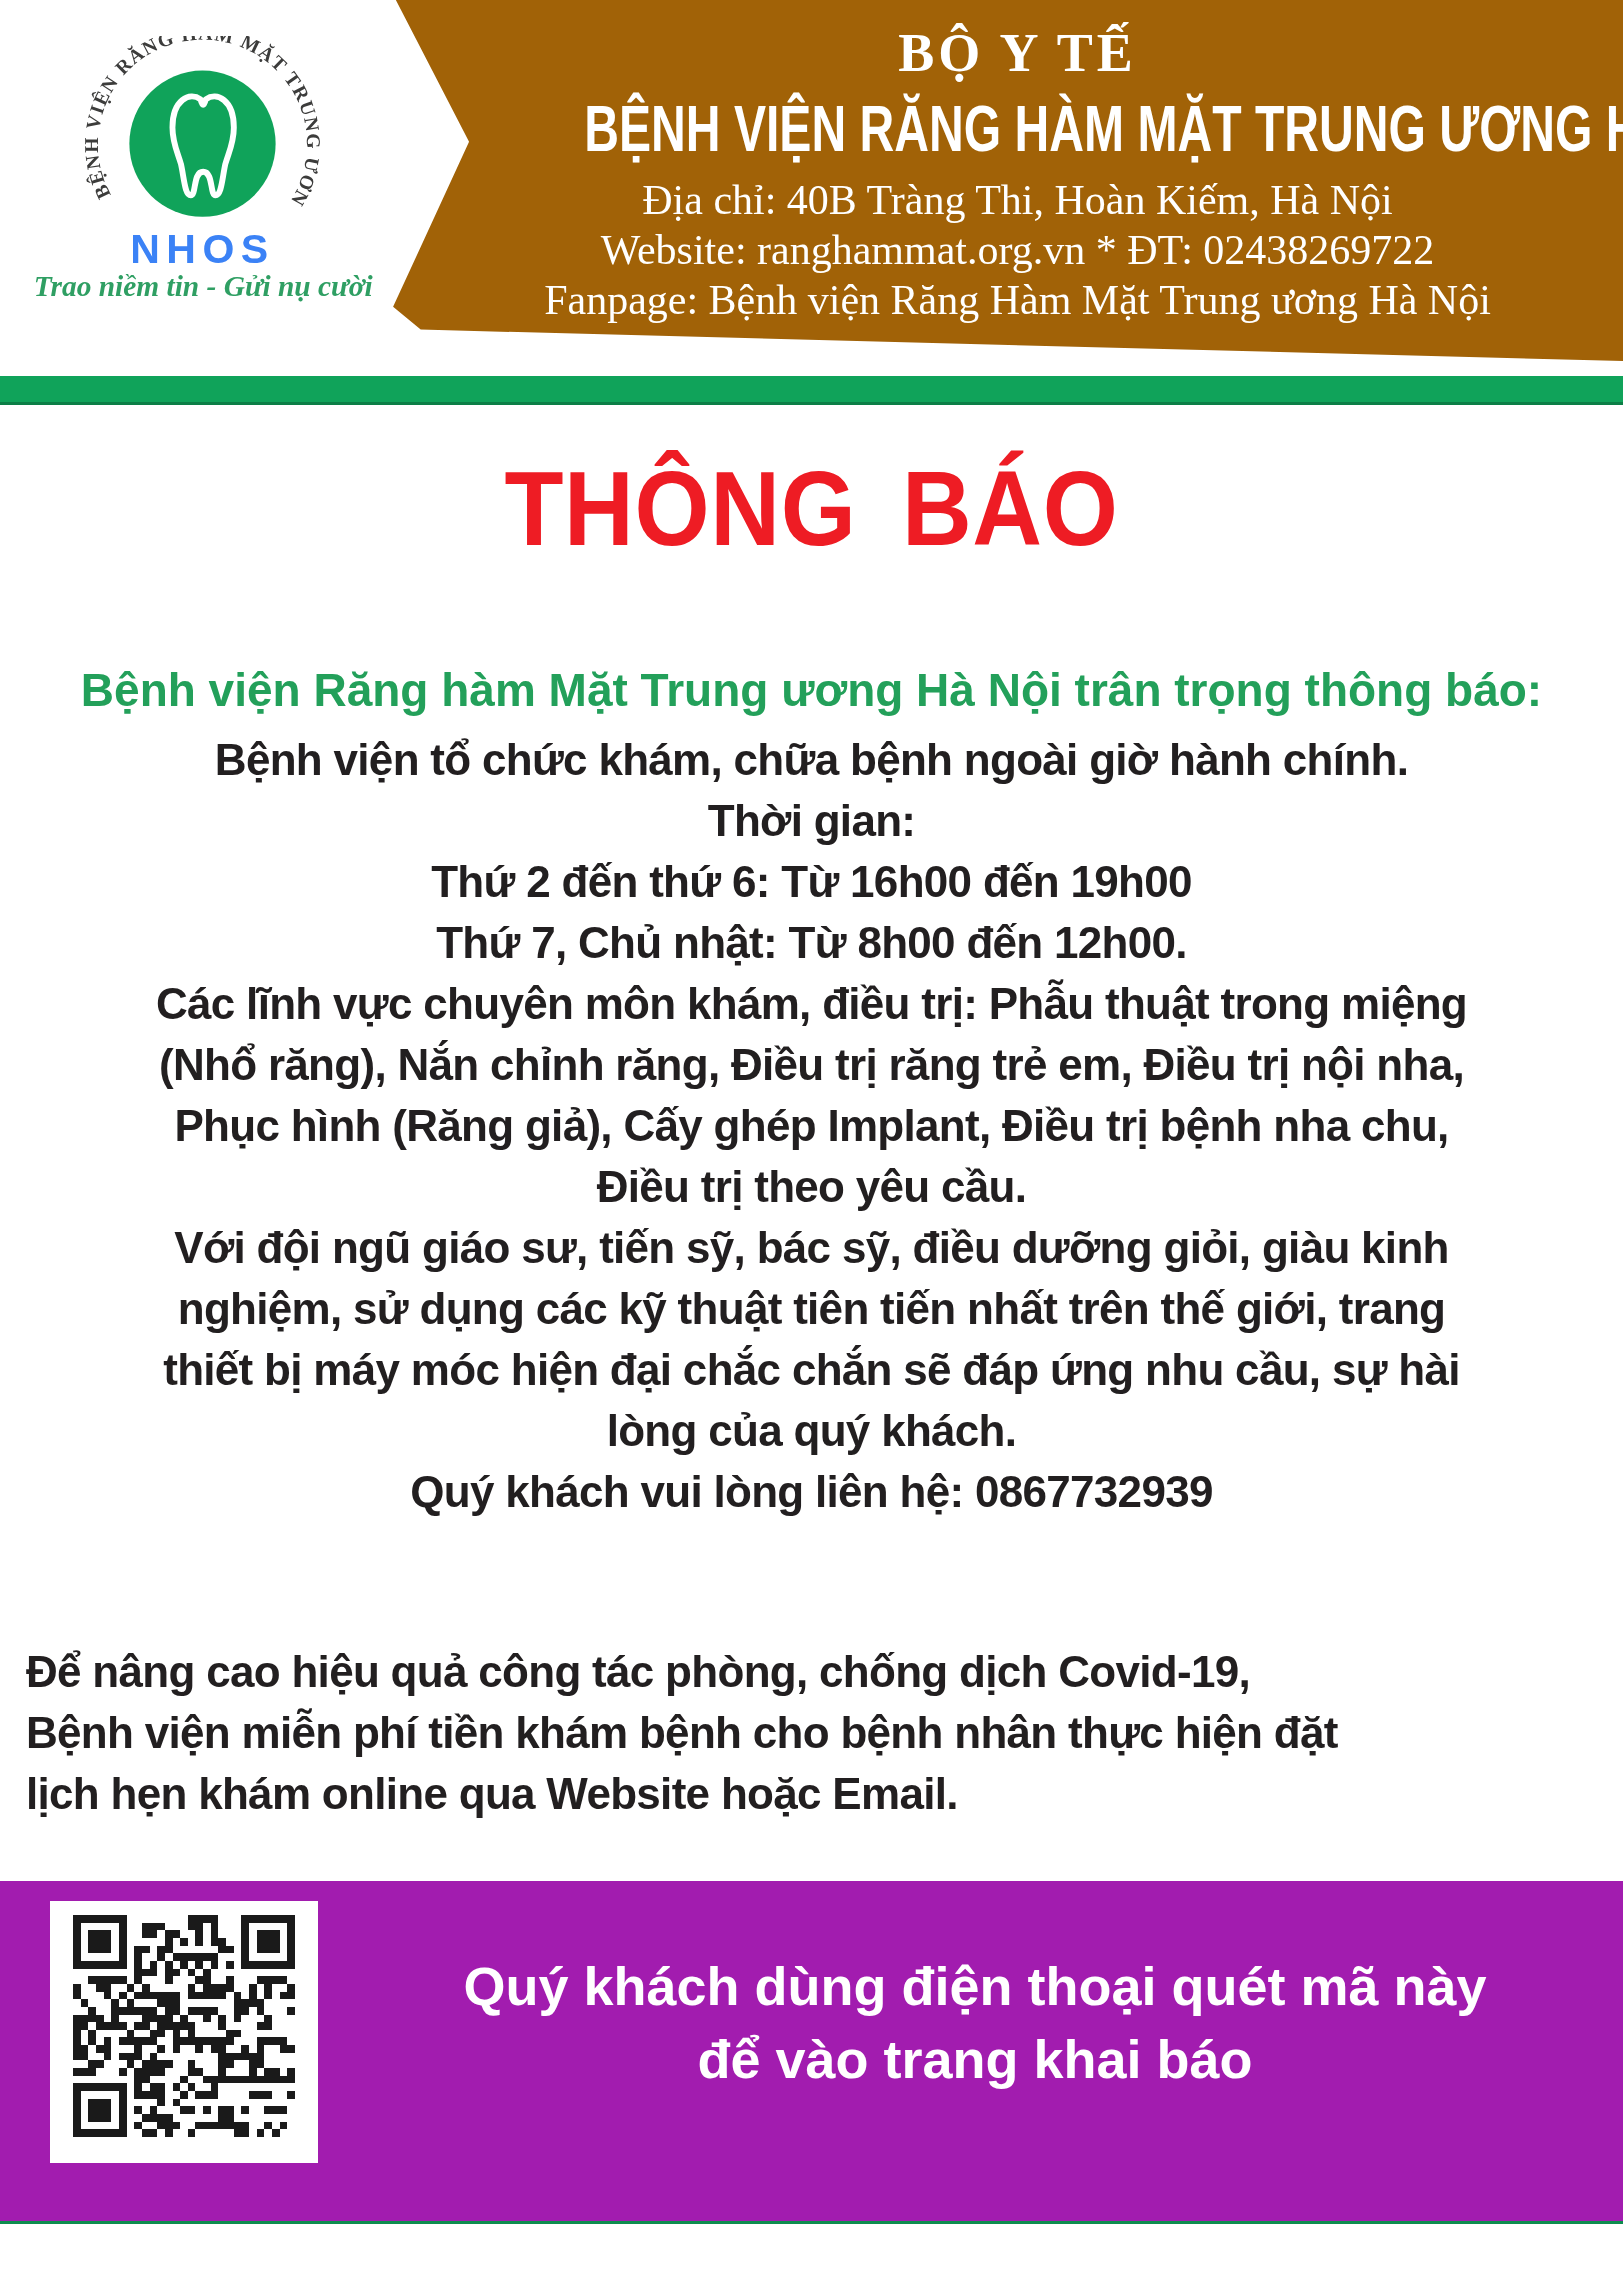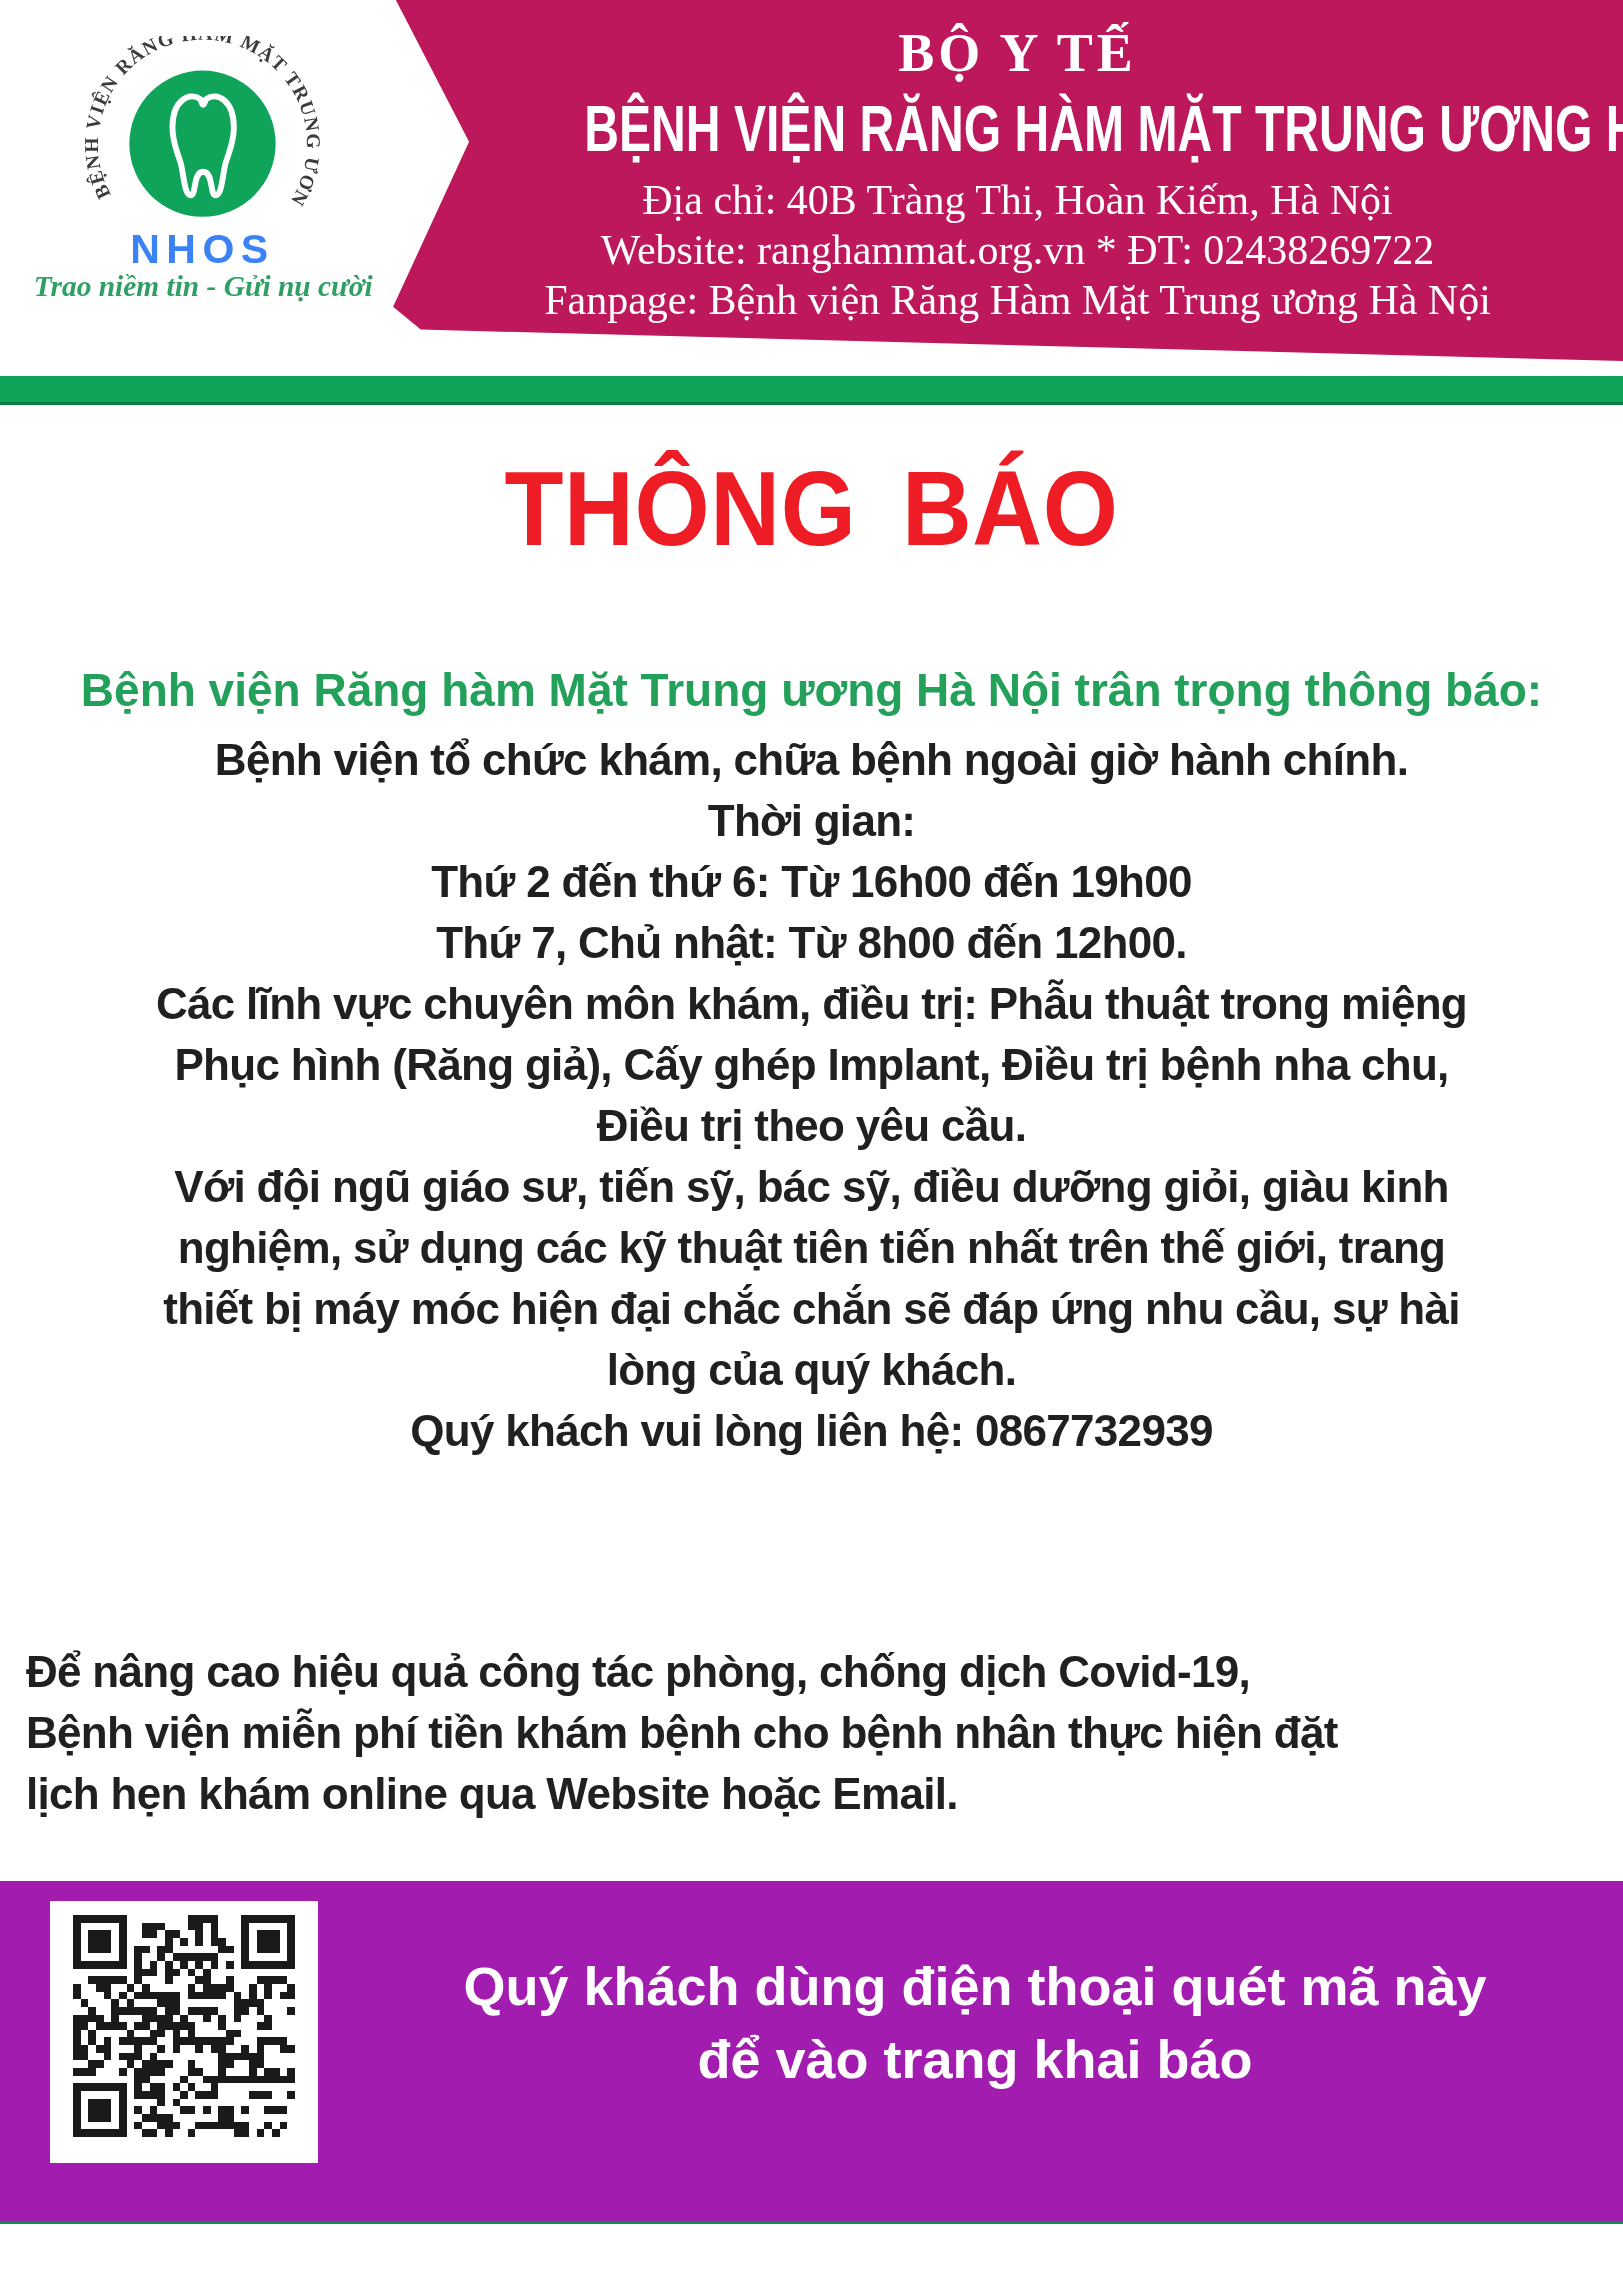"BỘ Y TẾ" .banner { background: #be185d -> #a16207 }
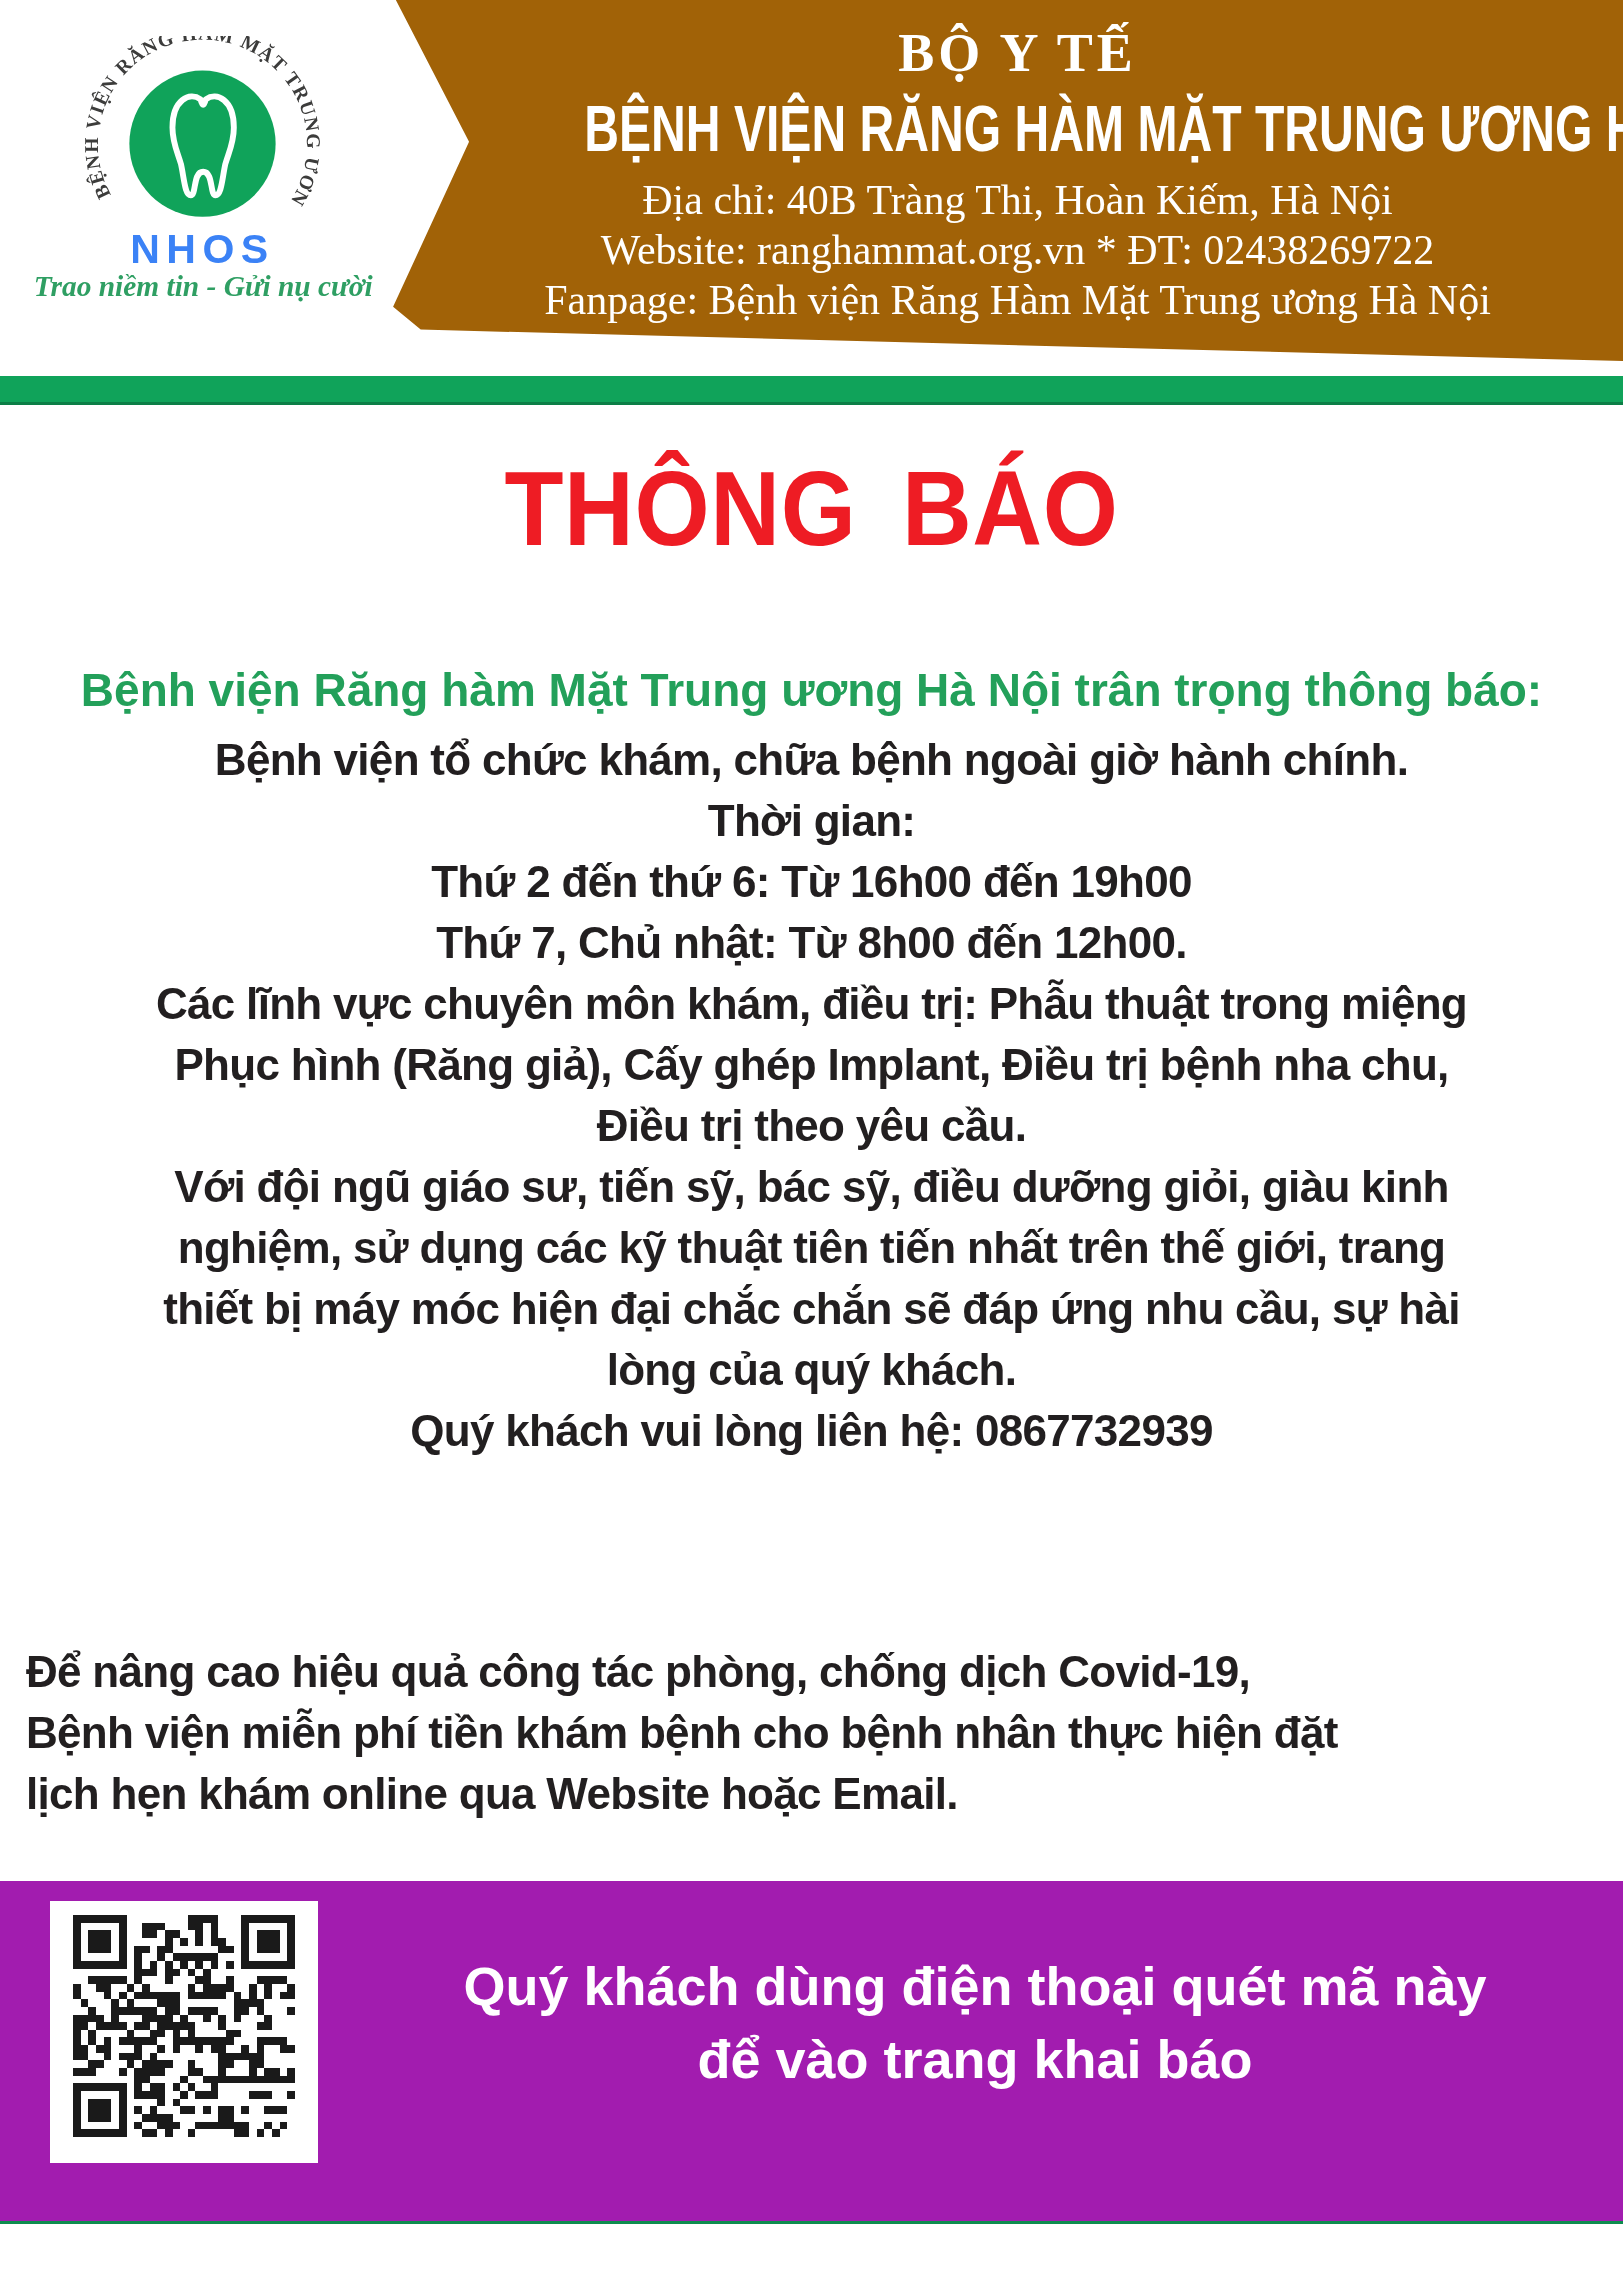"(Nhổ răng), Nắn chỉnh răng," div { html: none -> <div>(Nhổ răng), Nắn chỉnh răng, Điều trị răng trẻ em, Điều trị nội nha,</div> }
